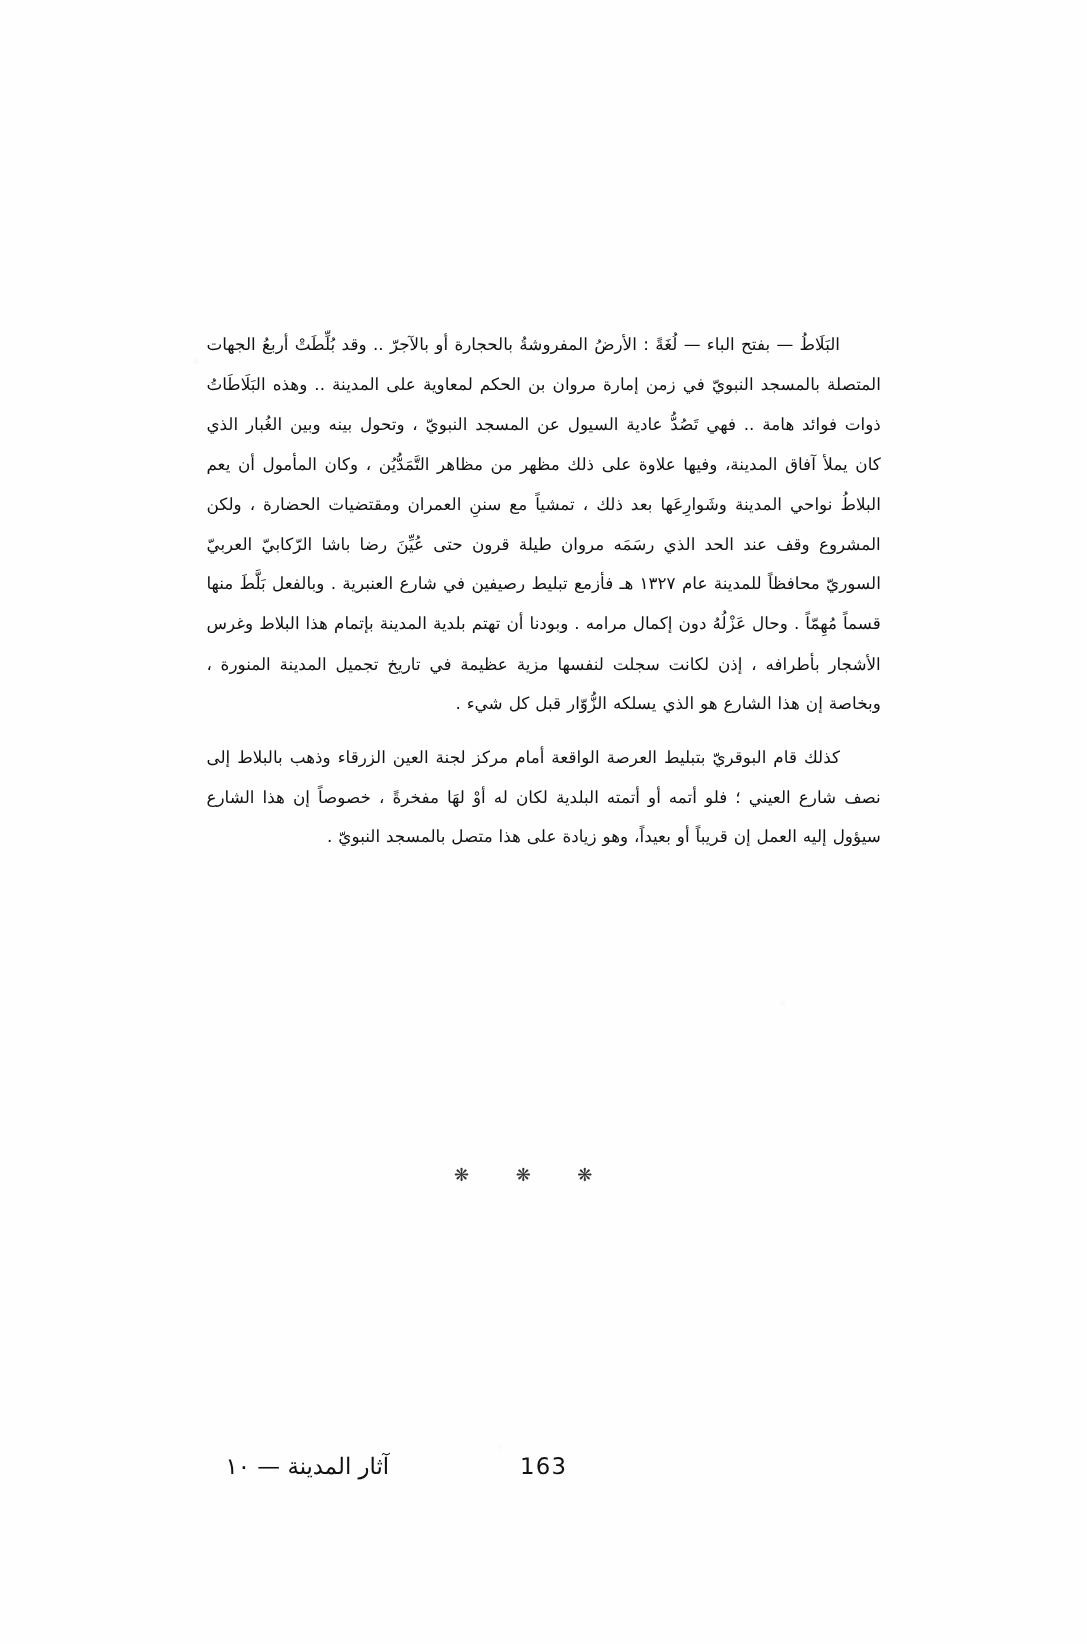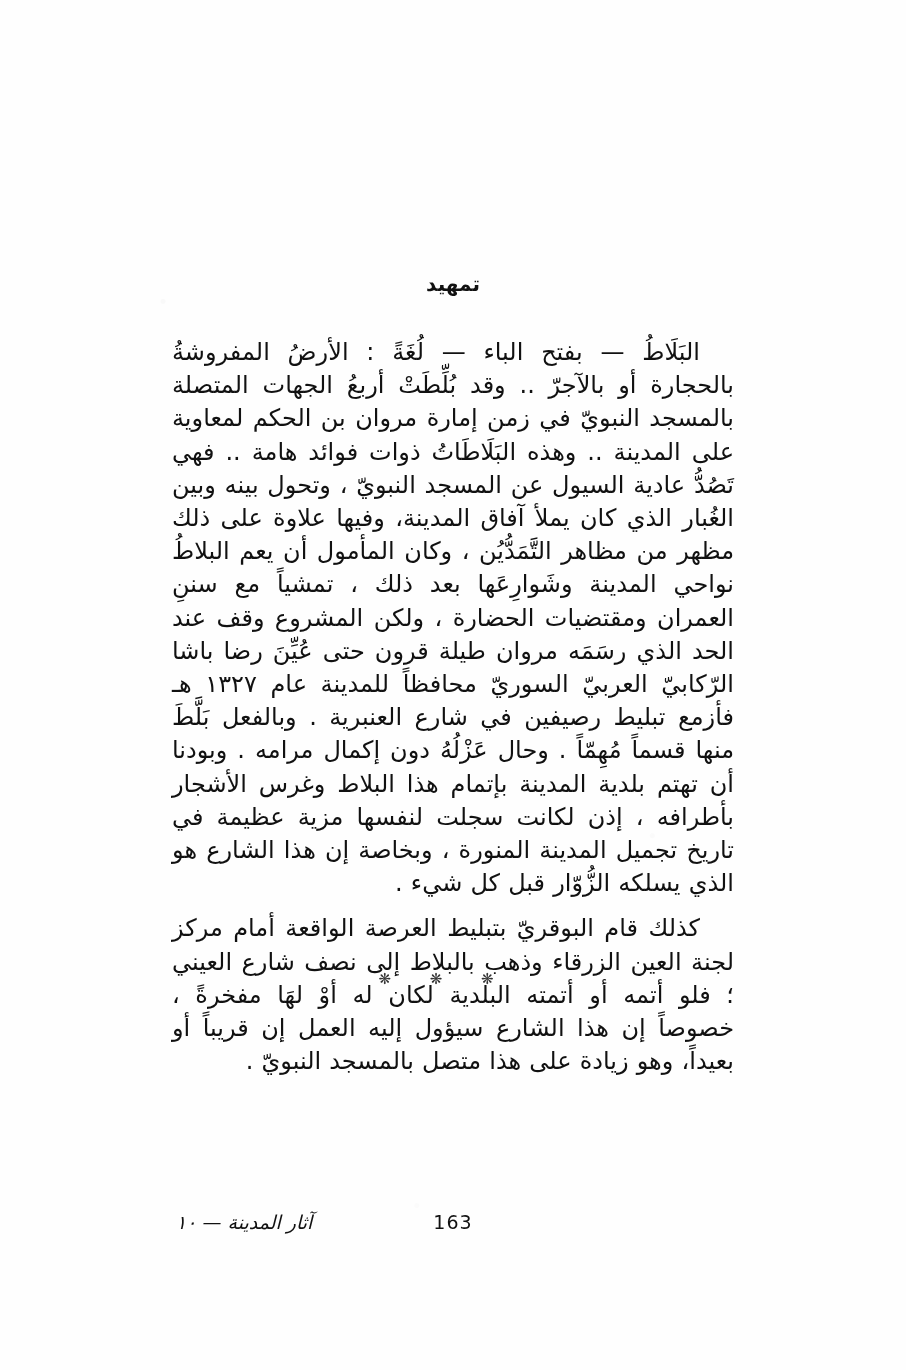"تمهيد" h1.doc-title { html: <h1>تمهيد</h1> -> none }
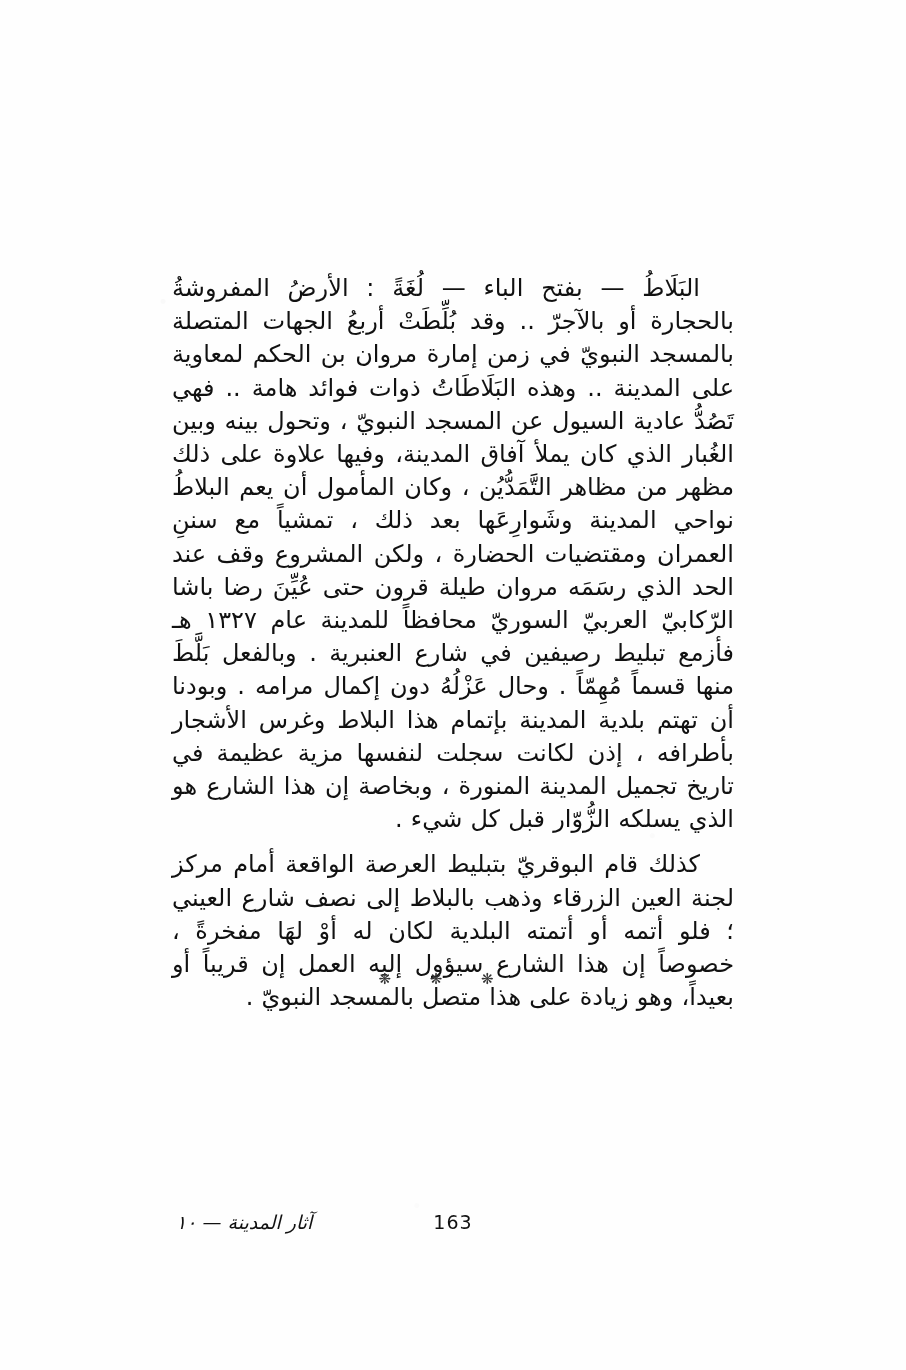"البَلَاطُ — بفتح الباء —" .para { font-size: 24px -> 14px }
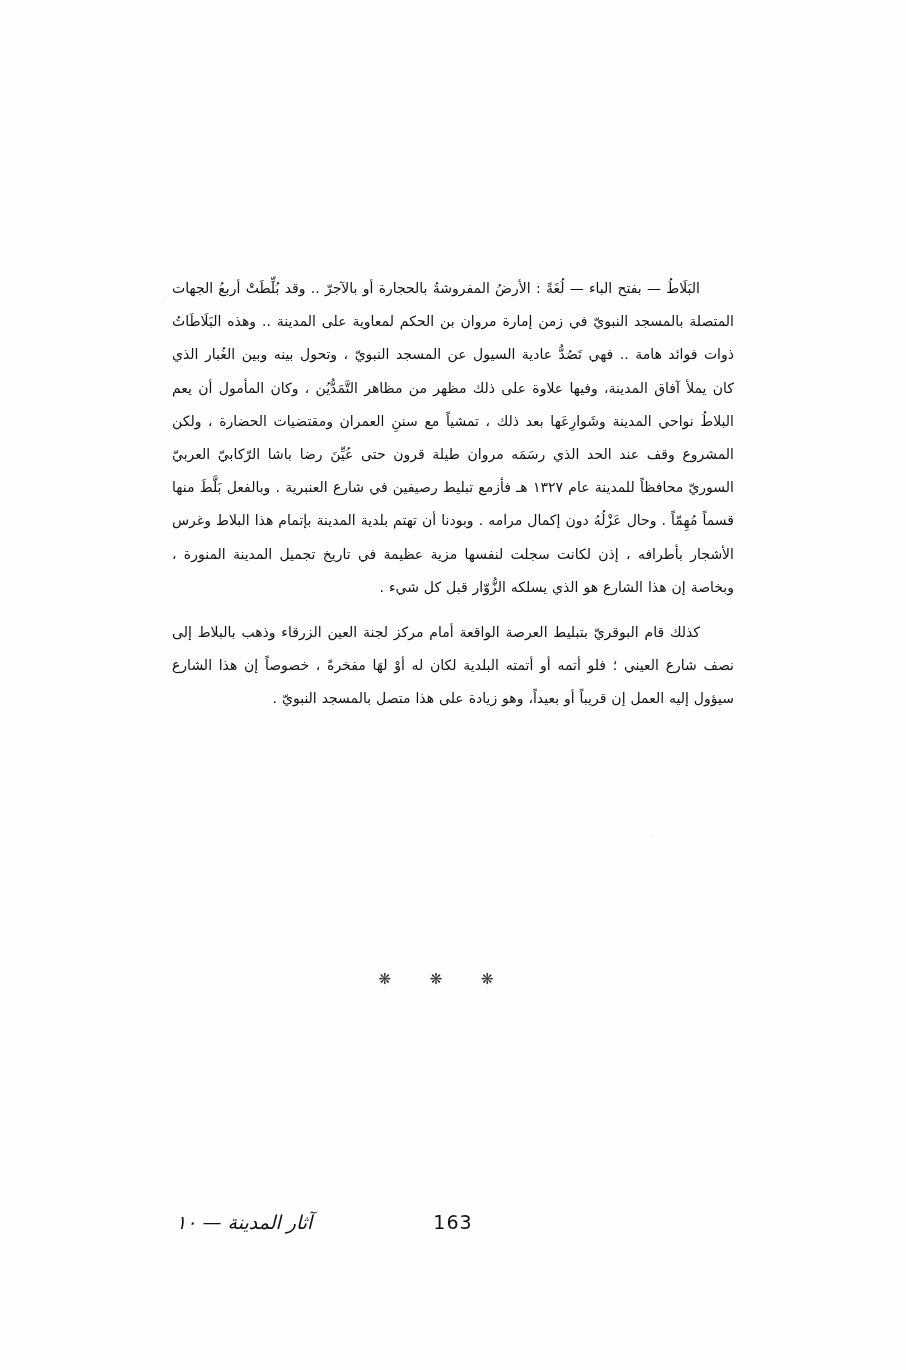"آثار المدينة — ١٠" .footer-book-line { font-style: italic -> none; left: 4px -> 16px }
